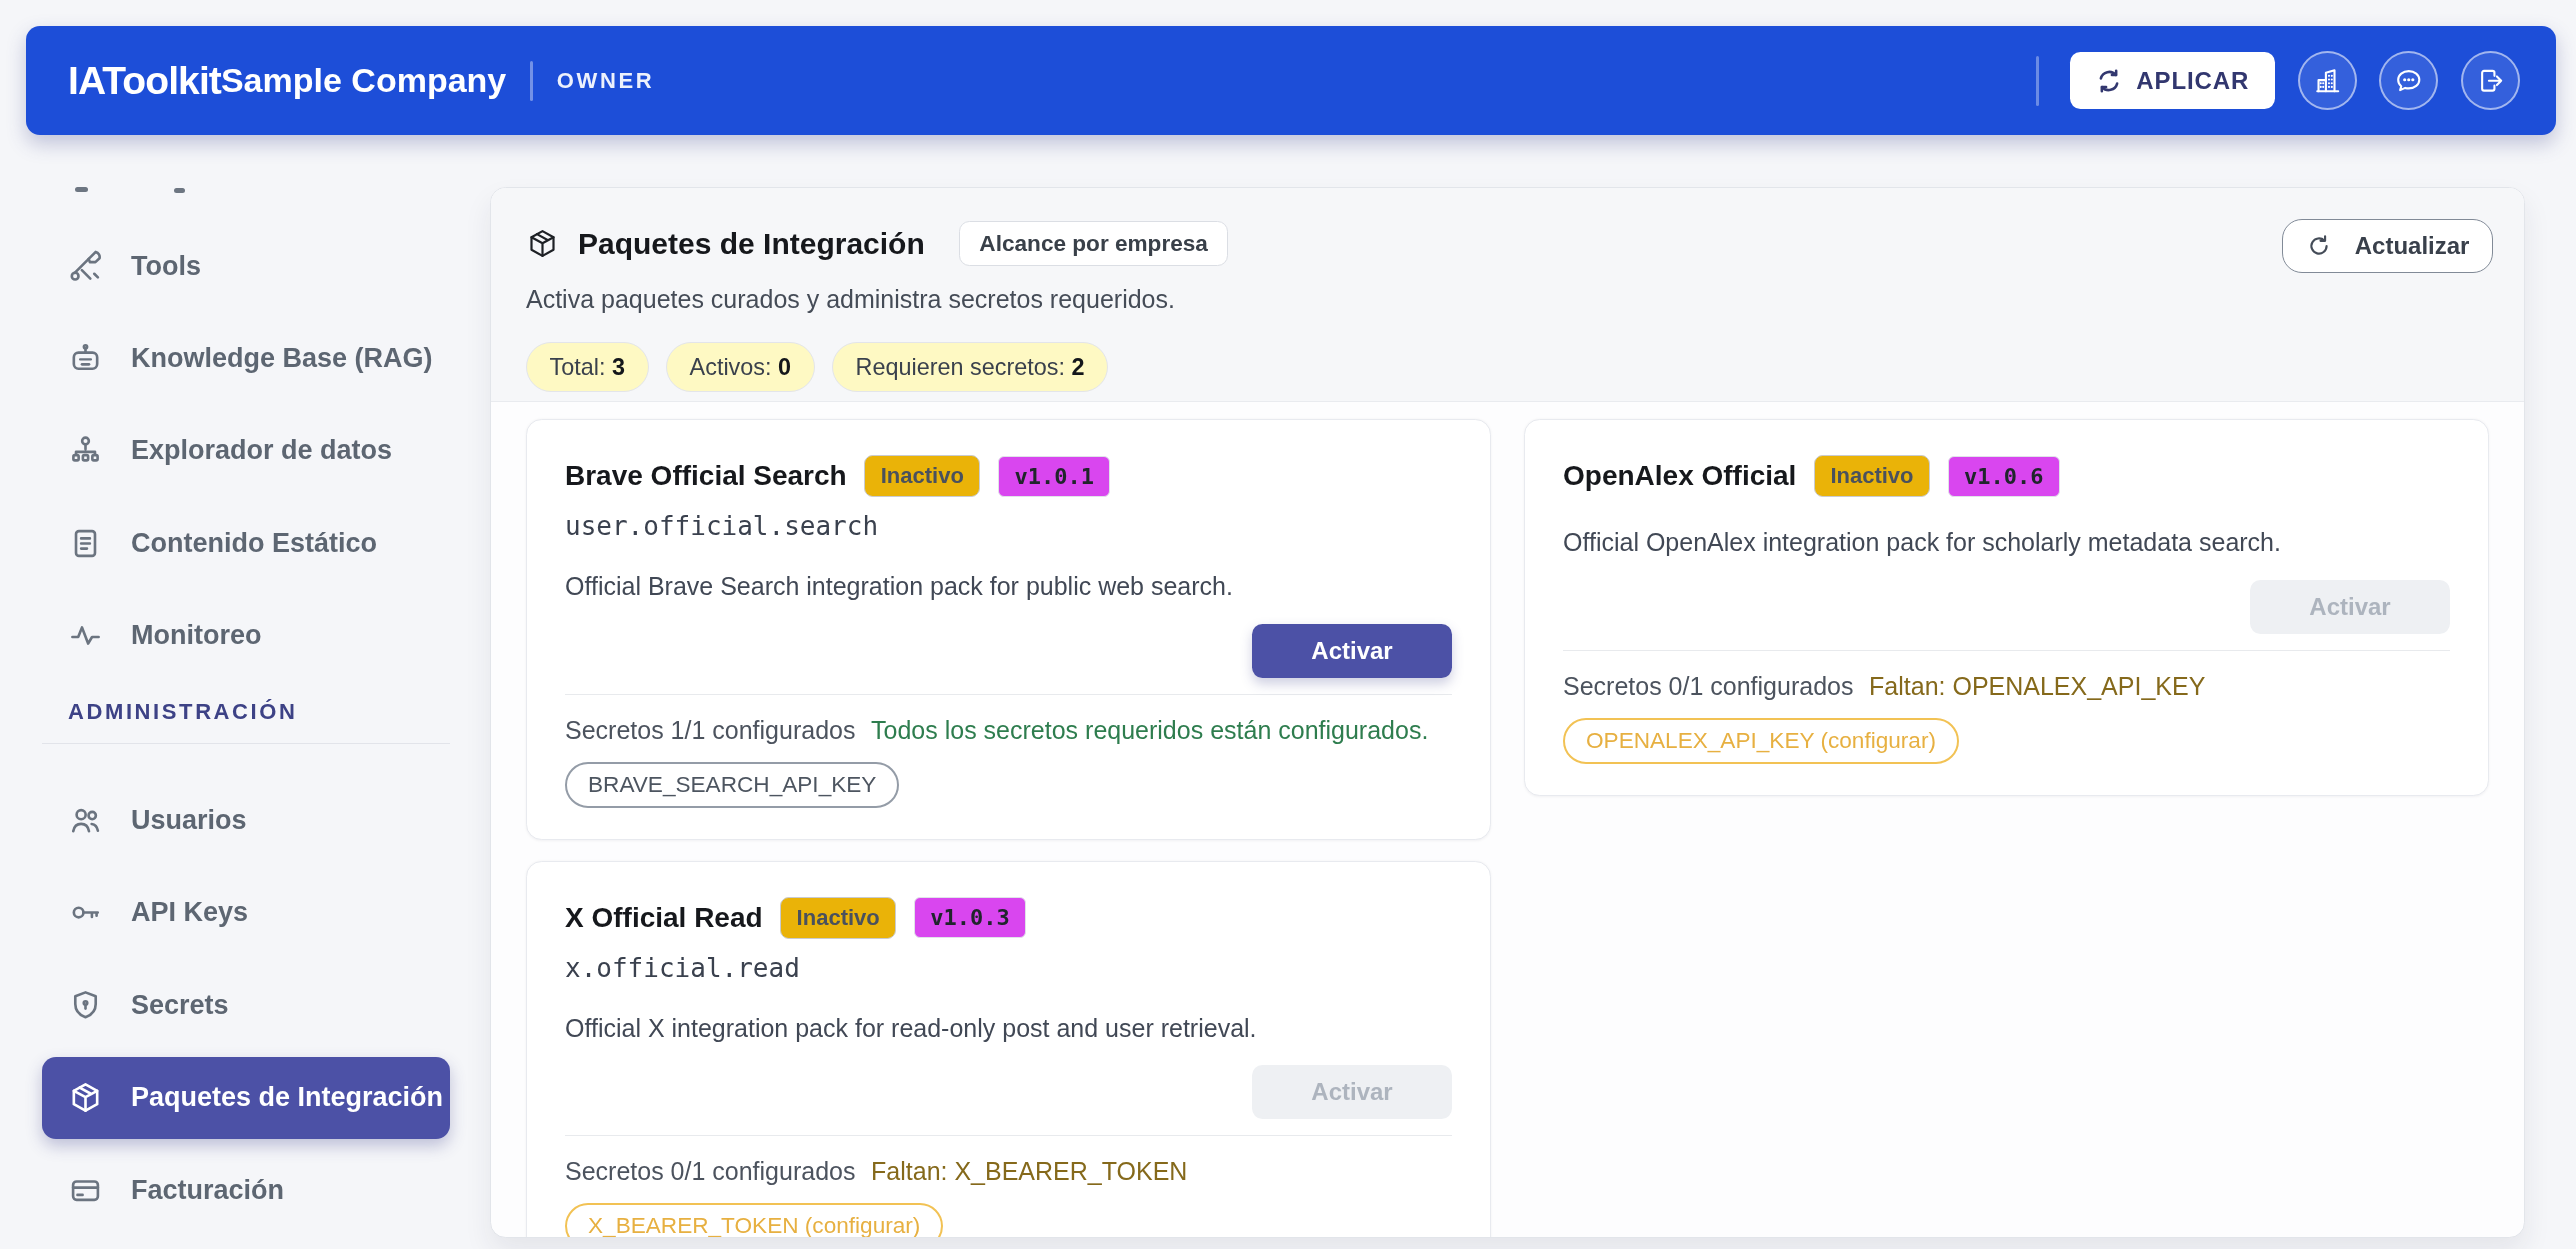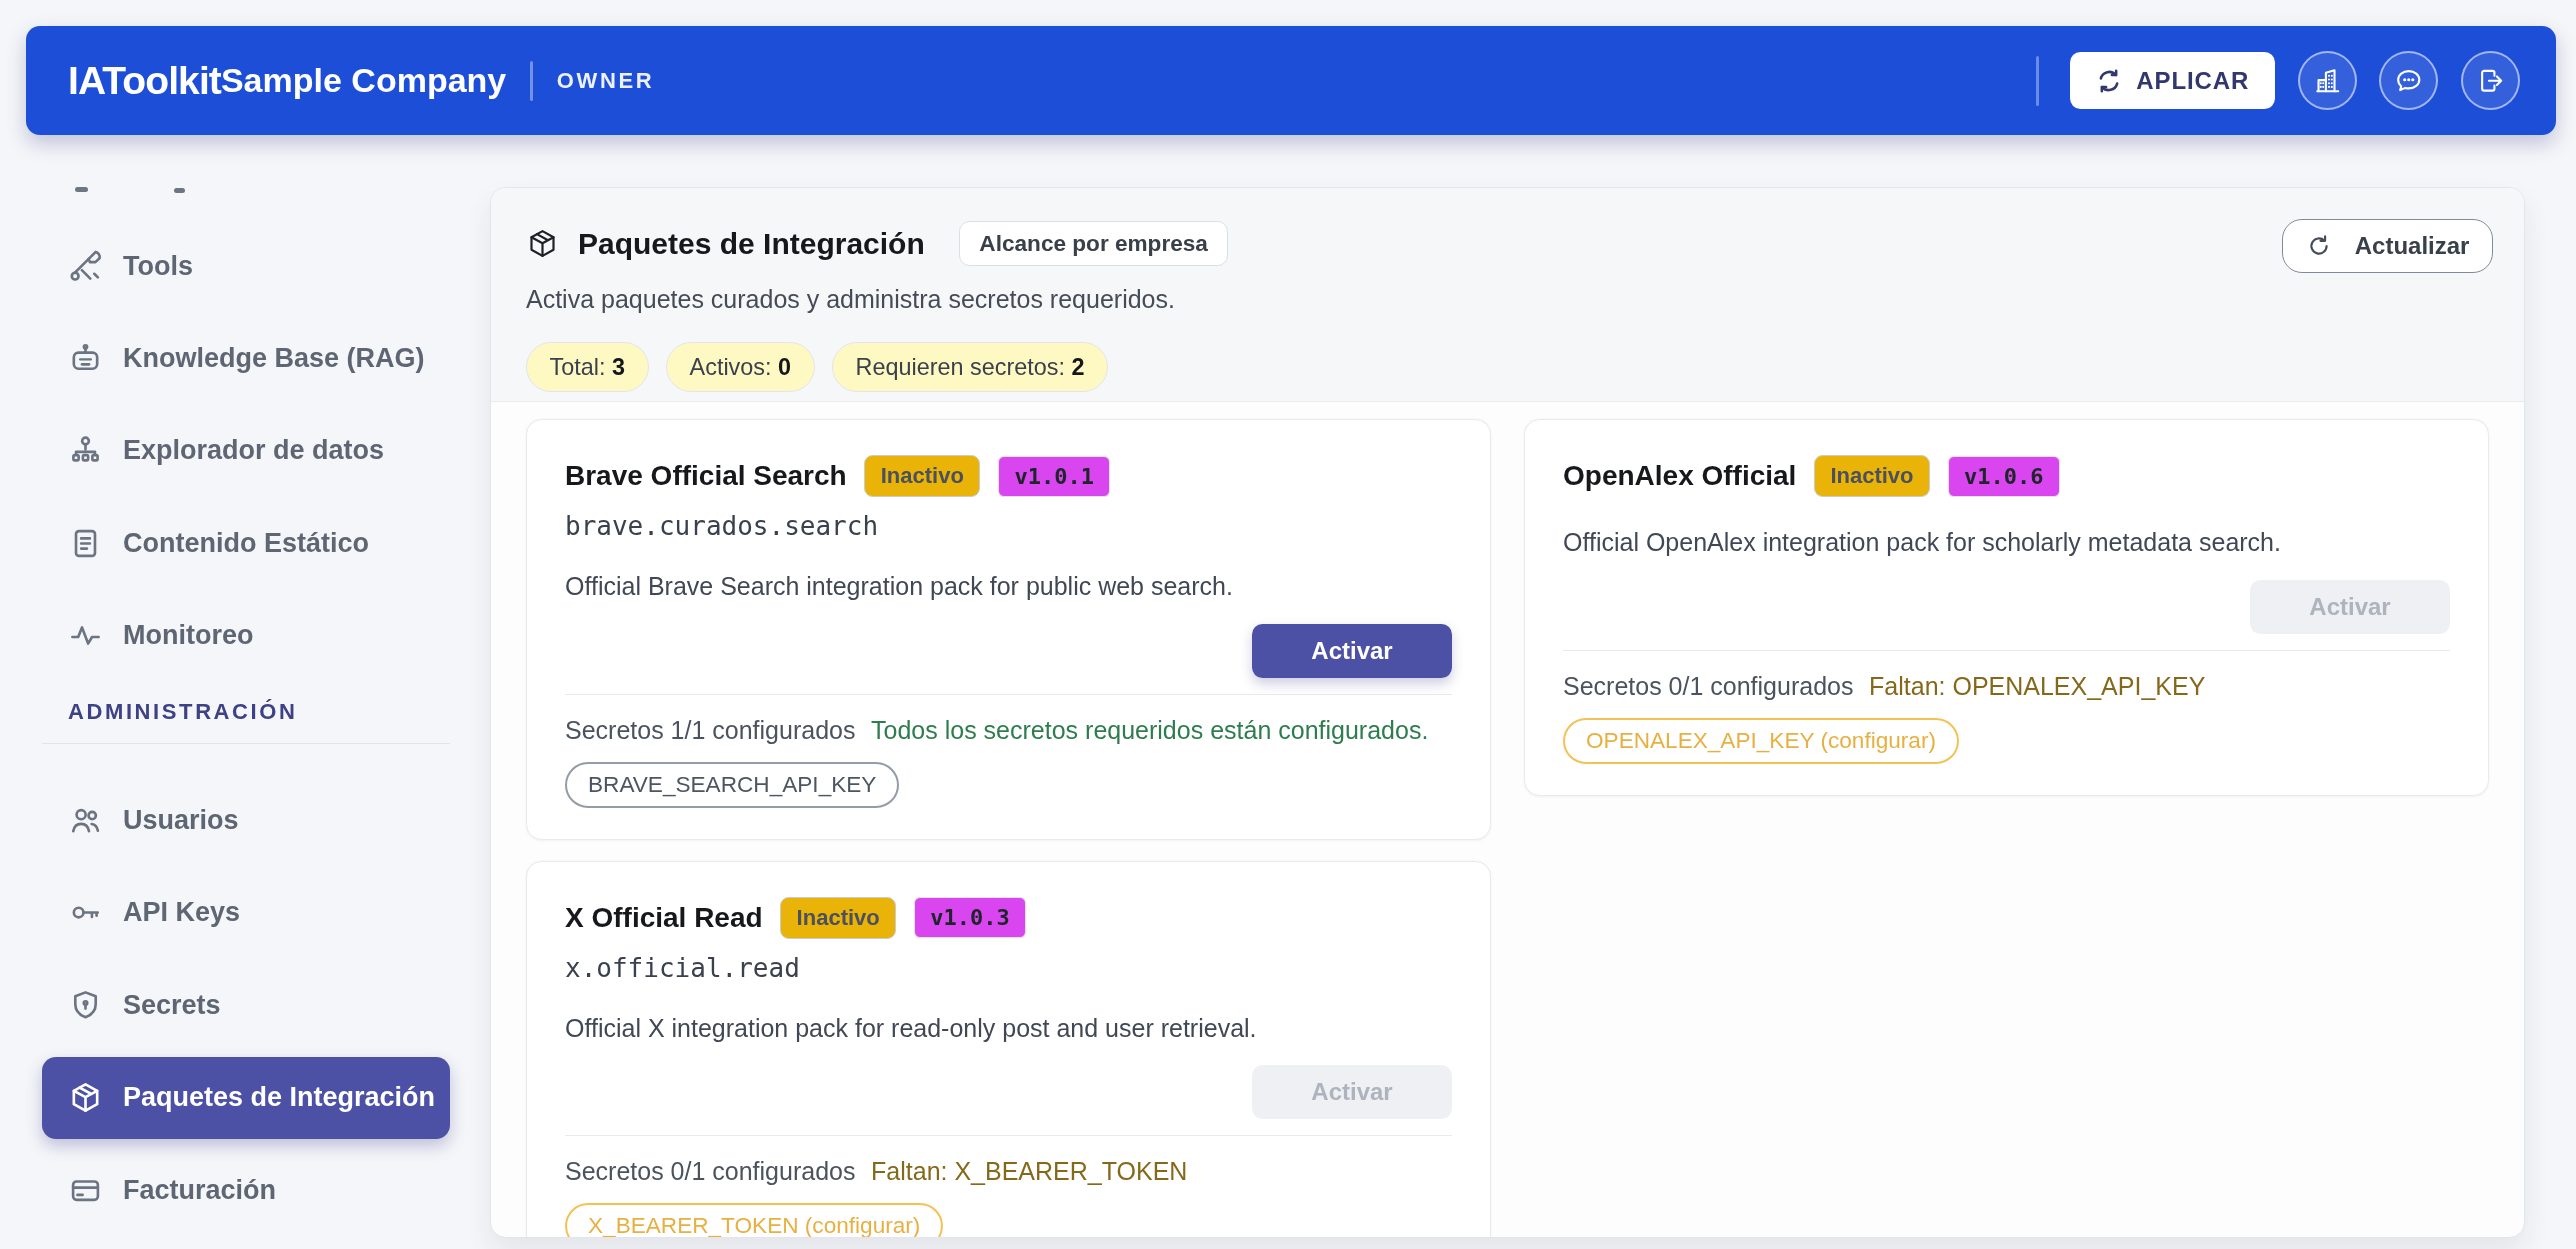"Tools" .nav-item { gap: 20px -> 28px }
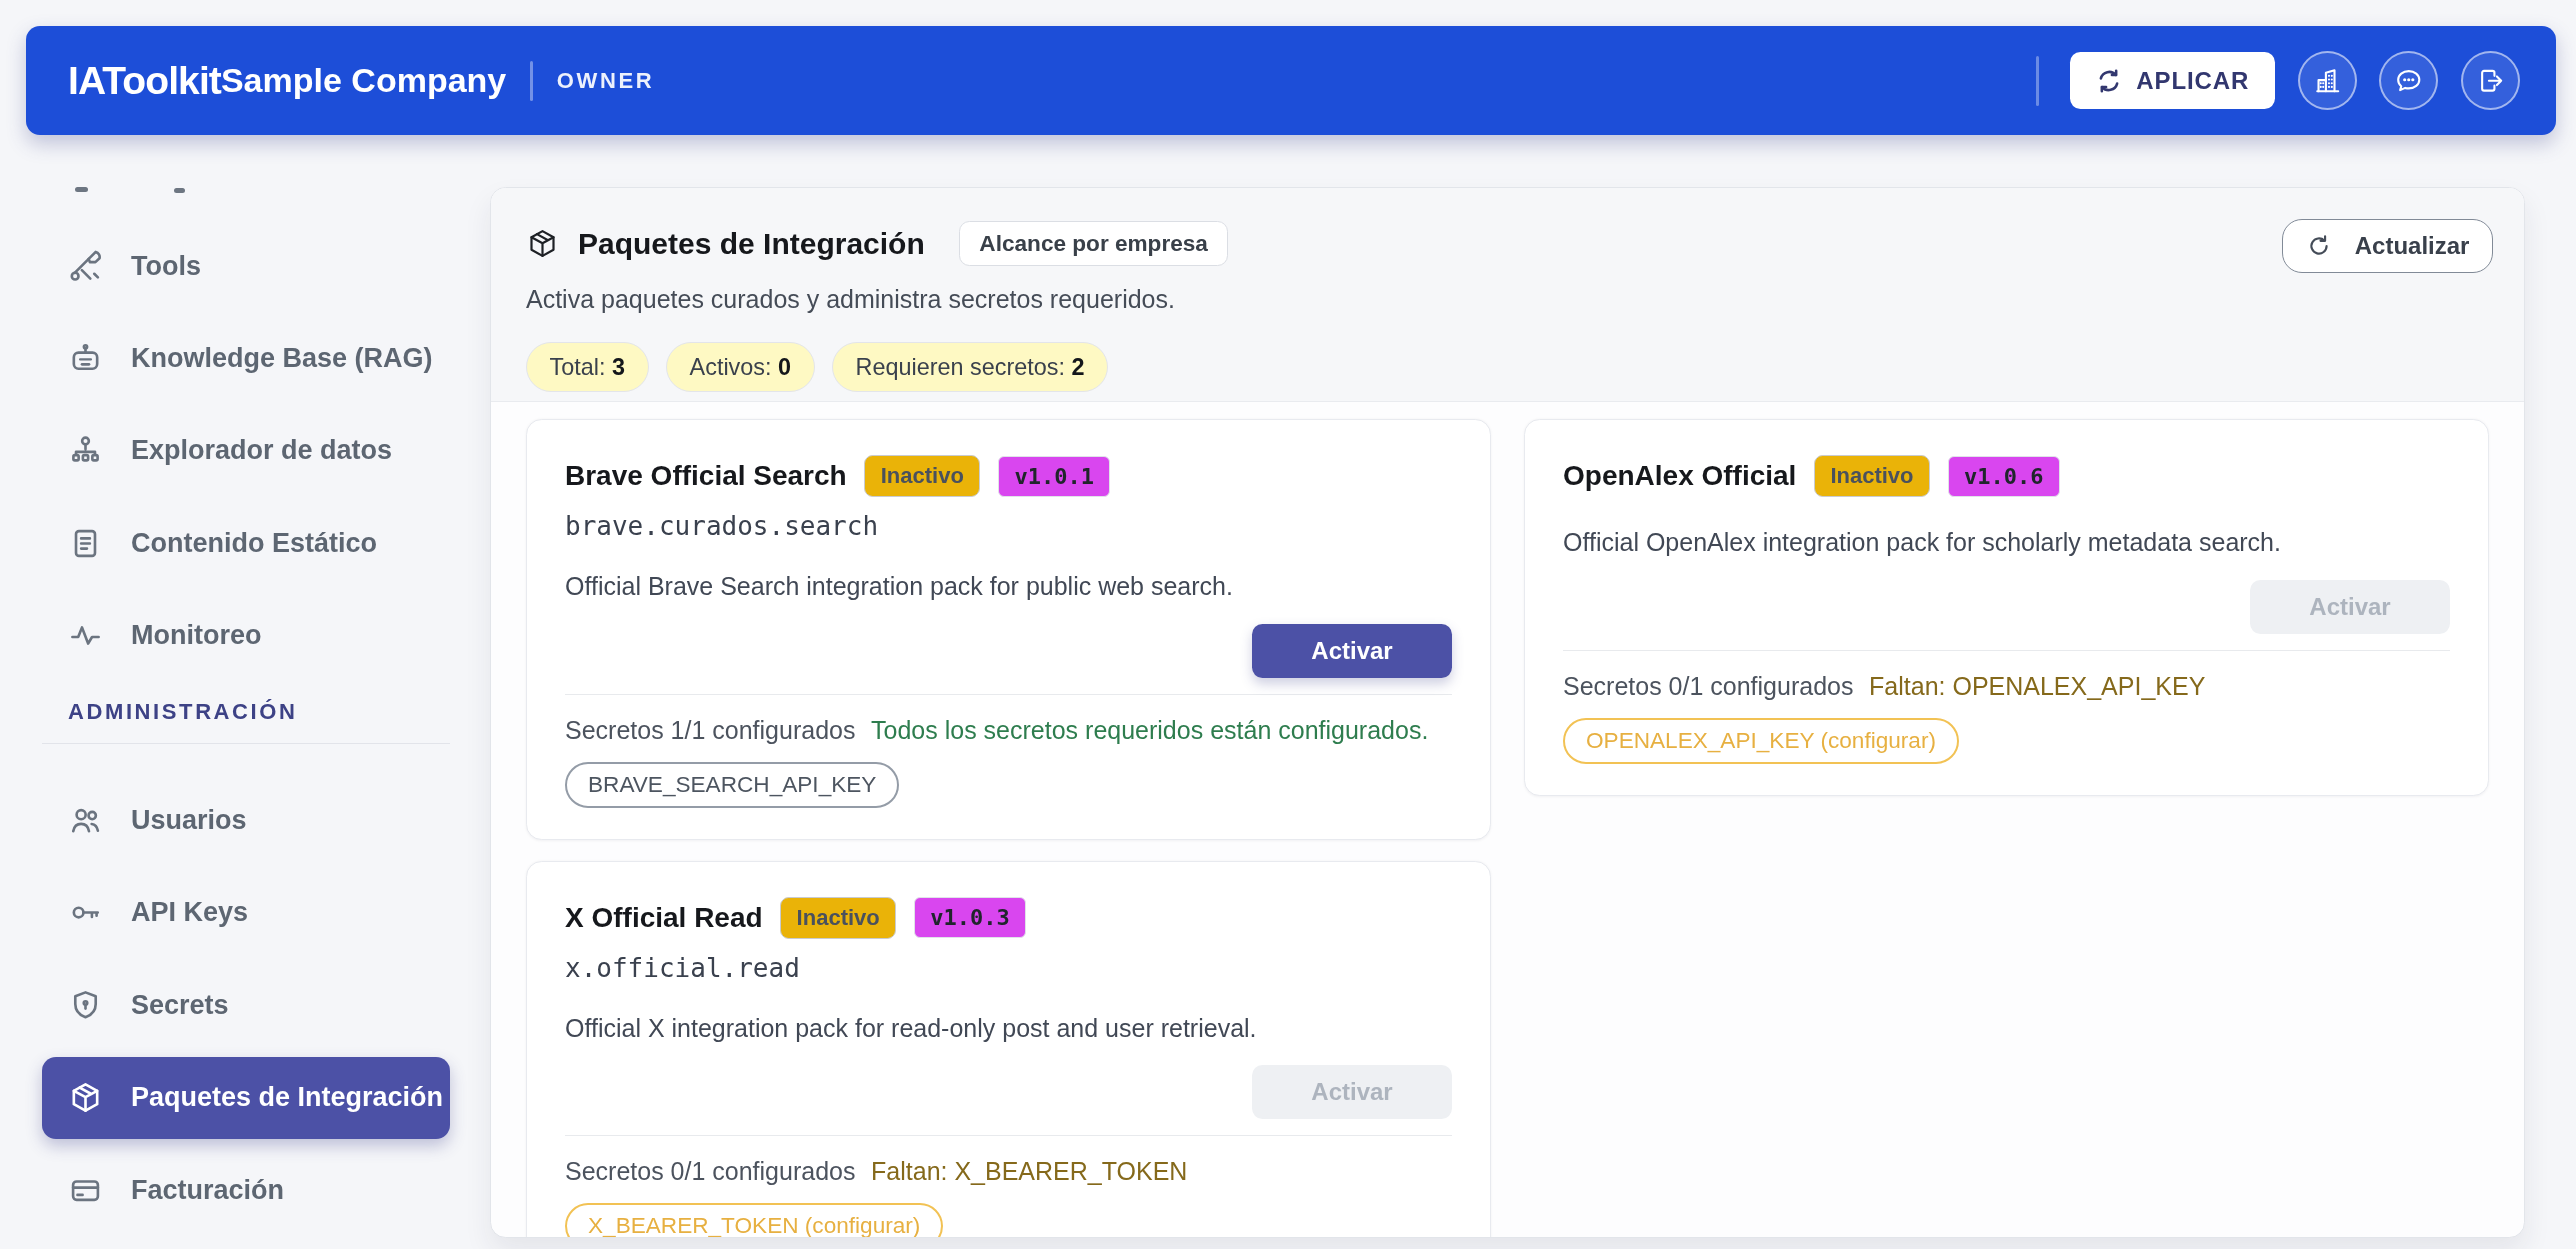"brave.curados.search" div.card-id { text: brave.curados.search -> user.official.search }
